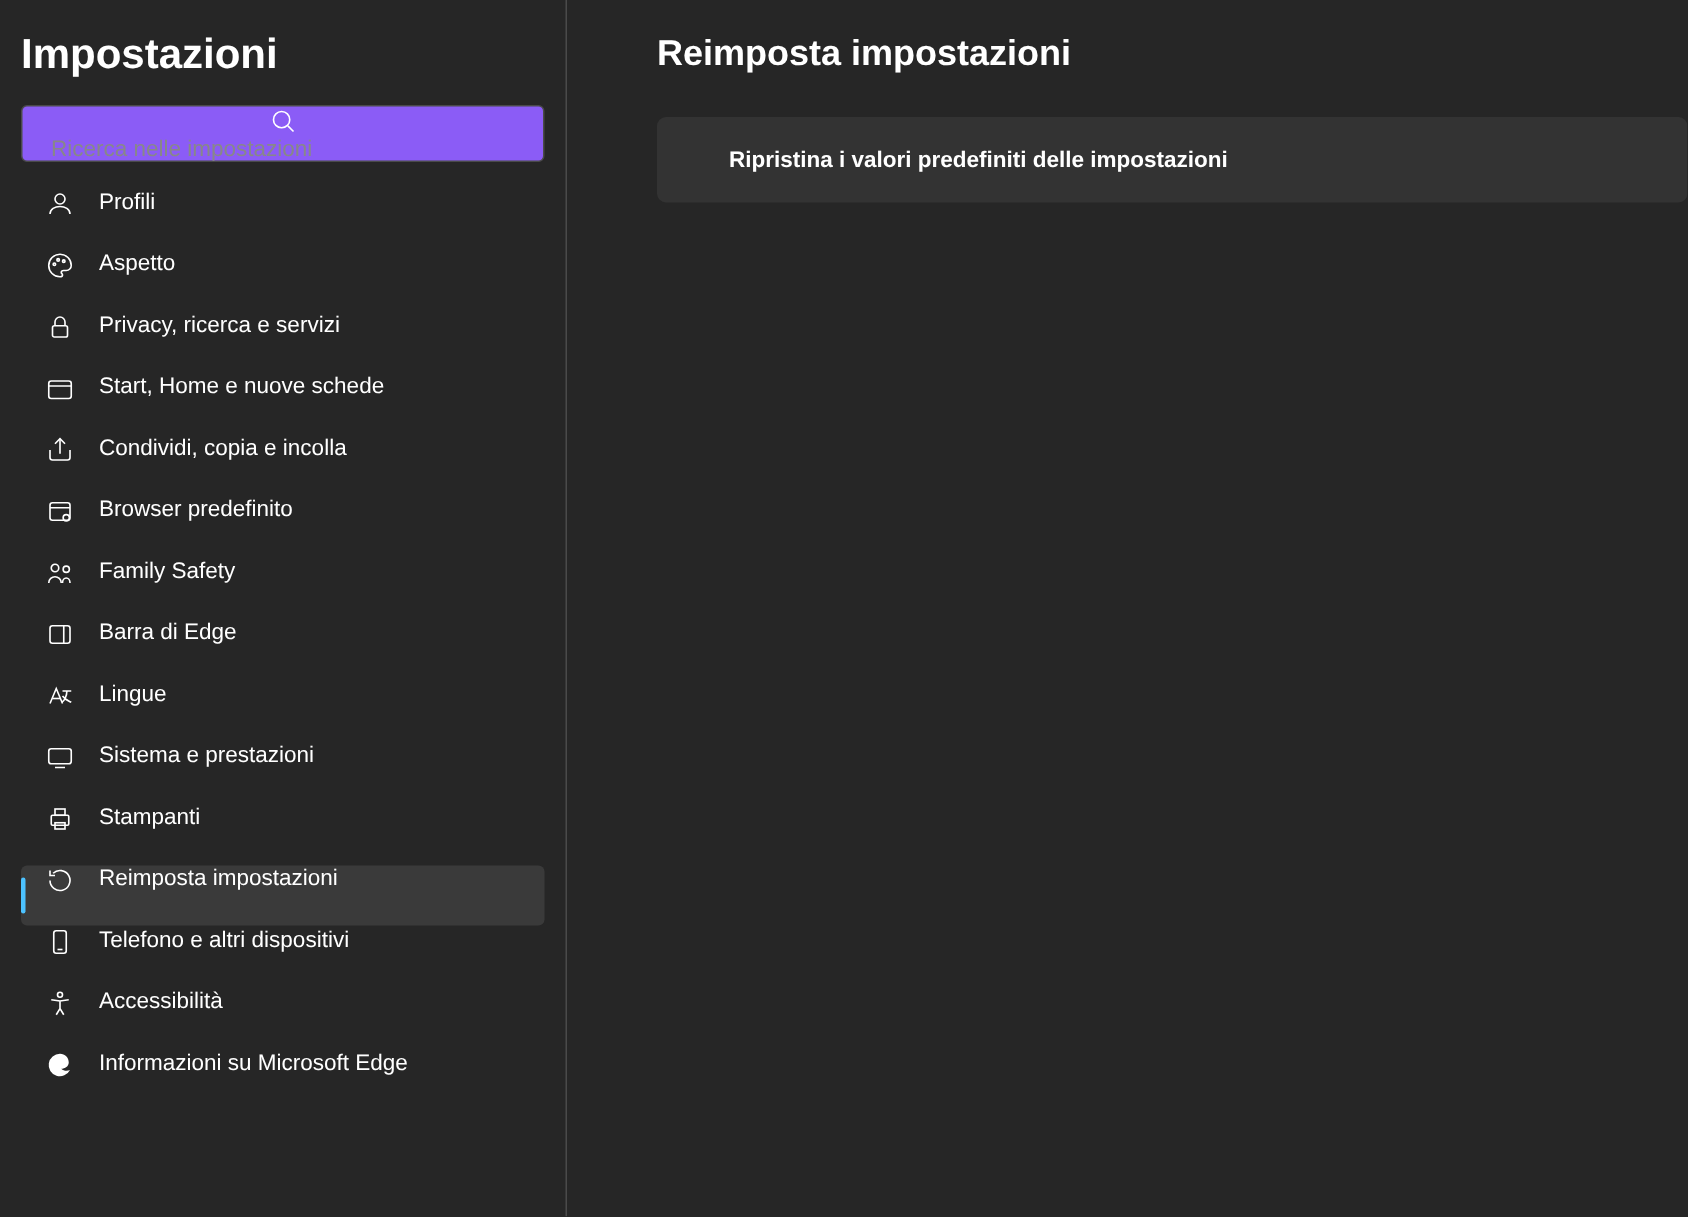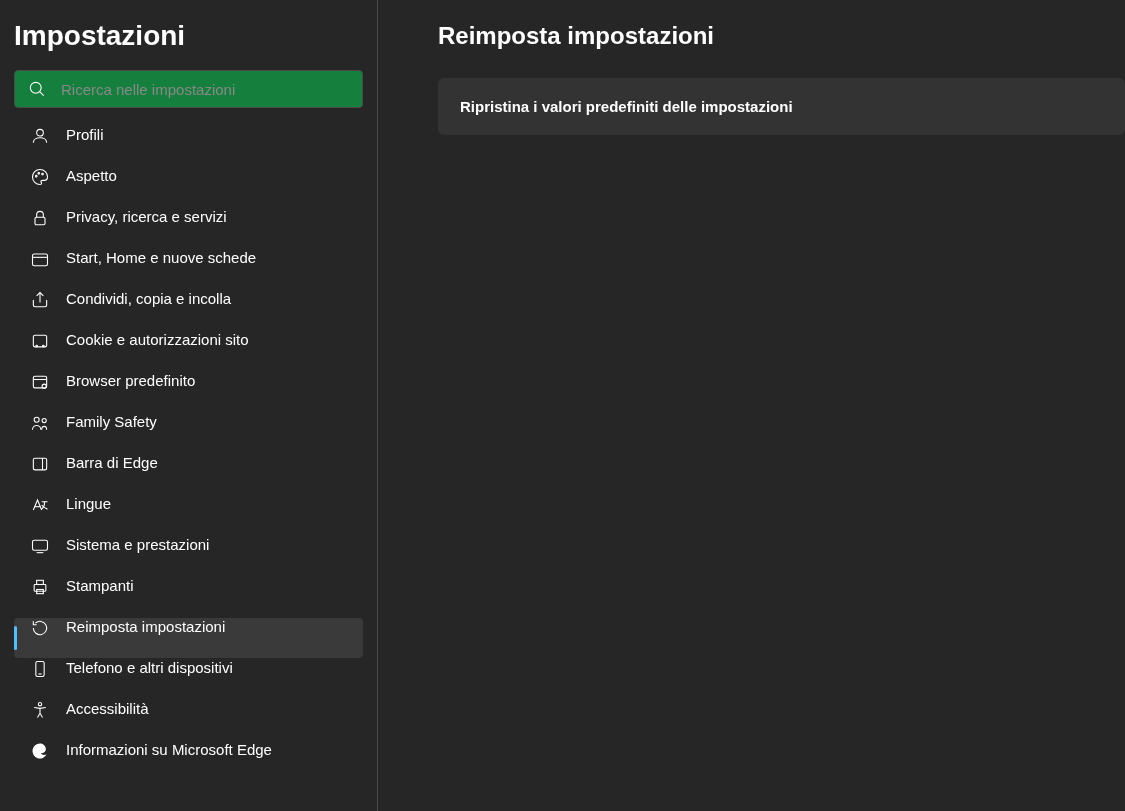"Ricerca nelle impostazioni" .search-box { background: #15803d -> #8b5cf6; flex-direction: none -> column }
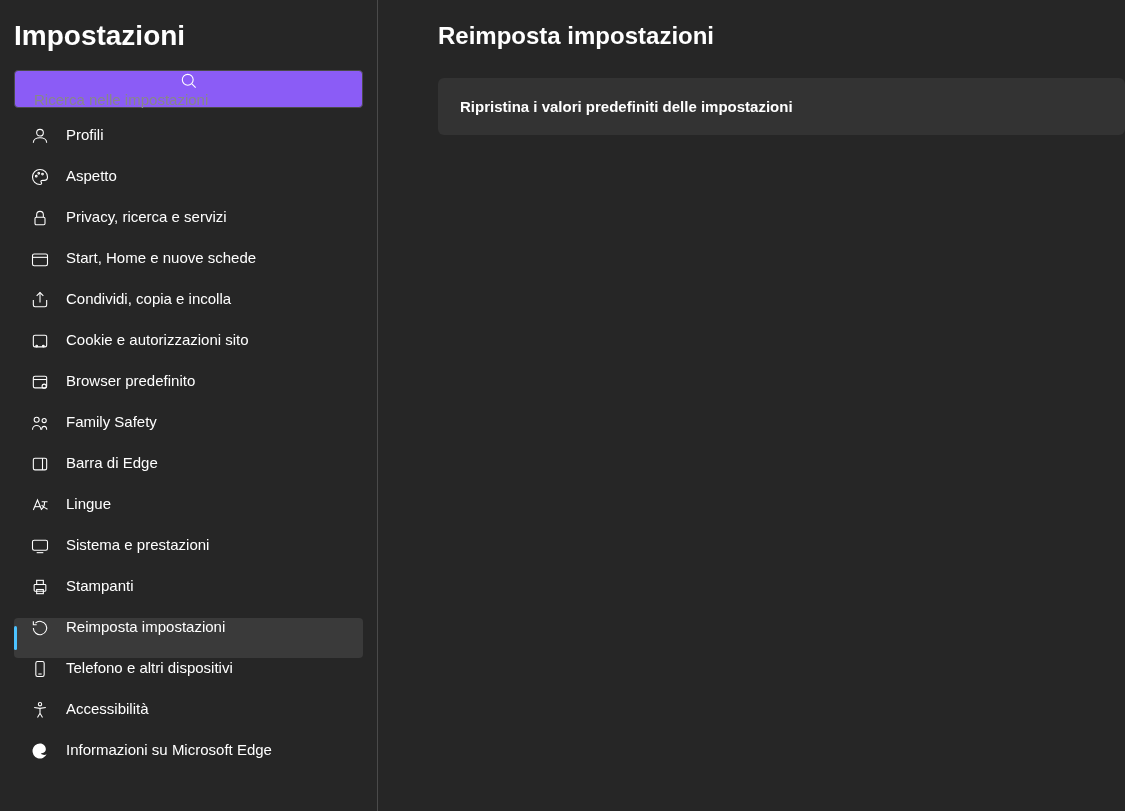"Ripristina i valori predefiniti delle" .card-title { margin-left: none -> 26px }
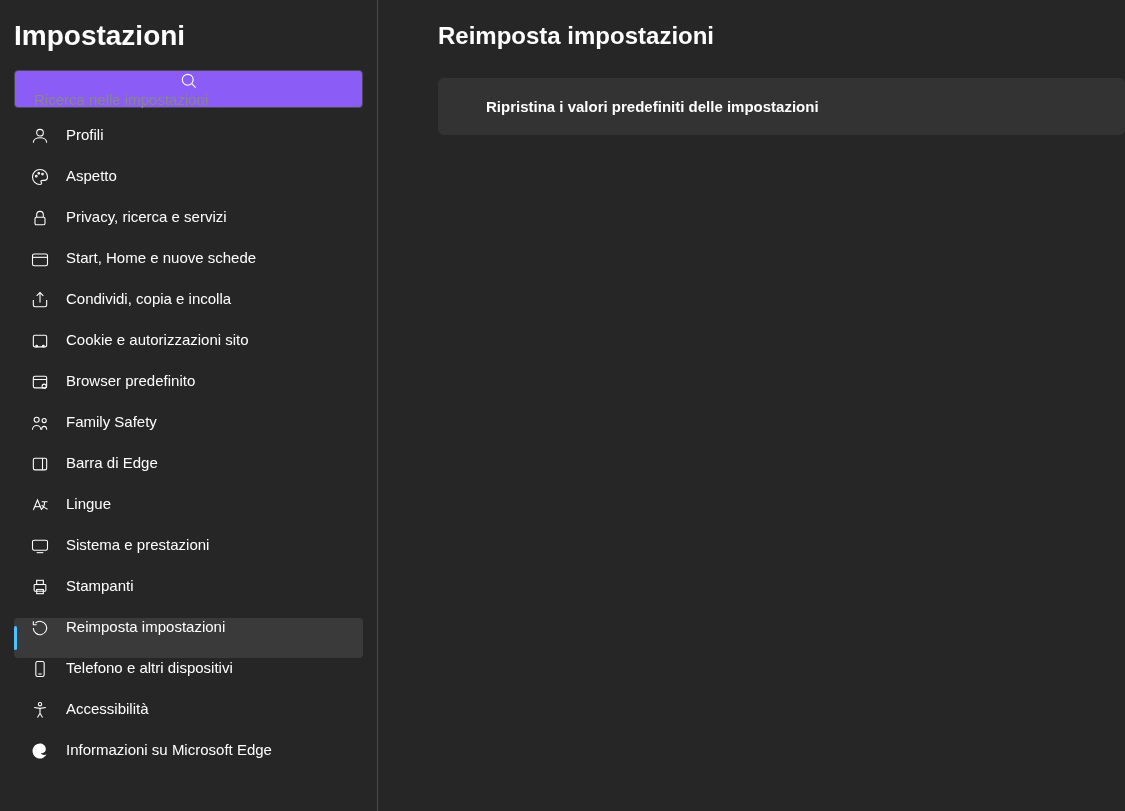"Cookie e autorizzazioni sito" li.nav-item { html: <li> <span> <svg> <rect></rect> <circle></circle> <circle></circle> </svg> </span> <span>Cookie e autorizzazioni sito</span> </li> -> none }
